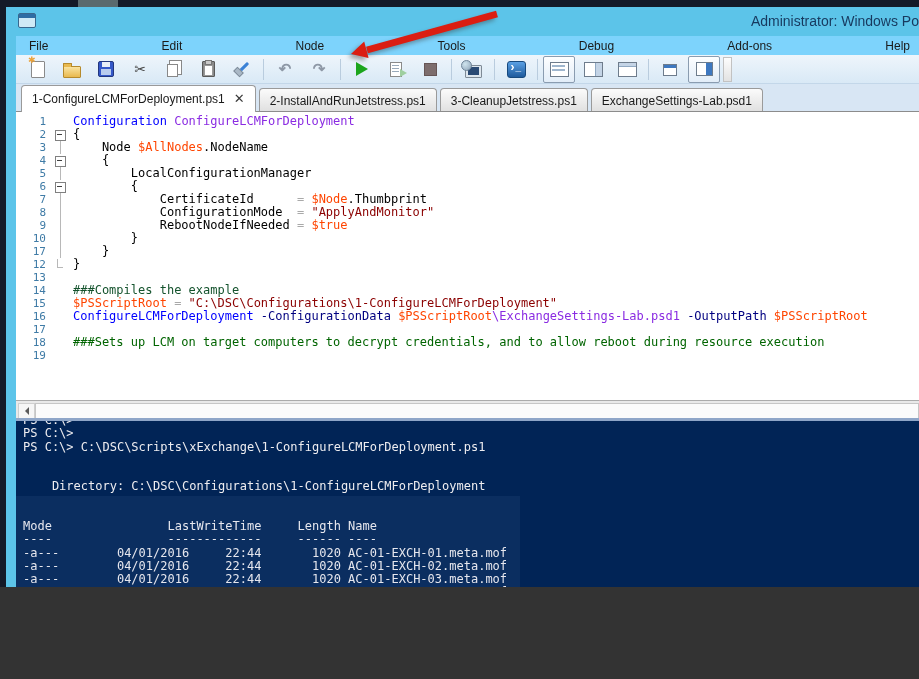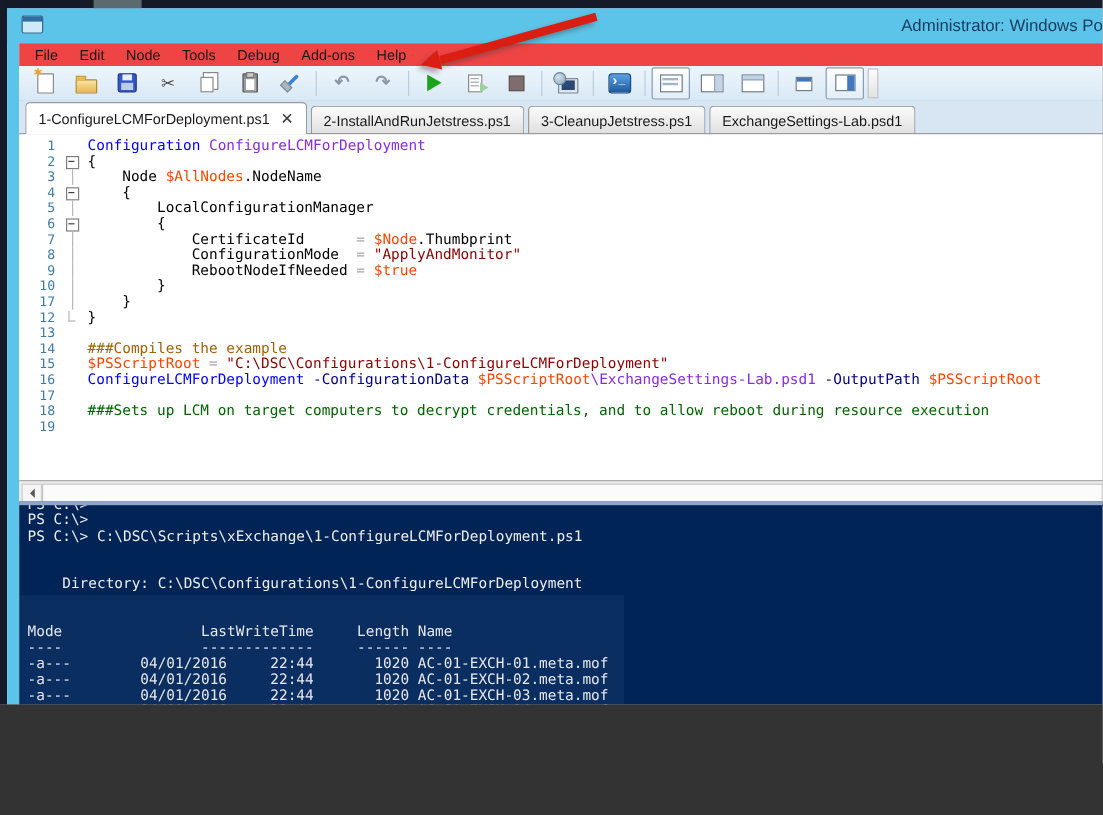"File" .menu-bar { background: #ef4444 -> #7dd3fc; justify-content: none -> space-between }
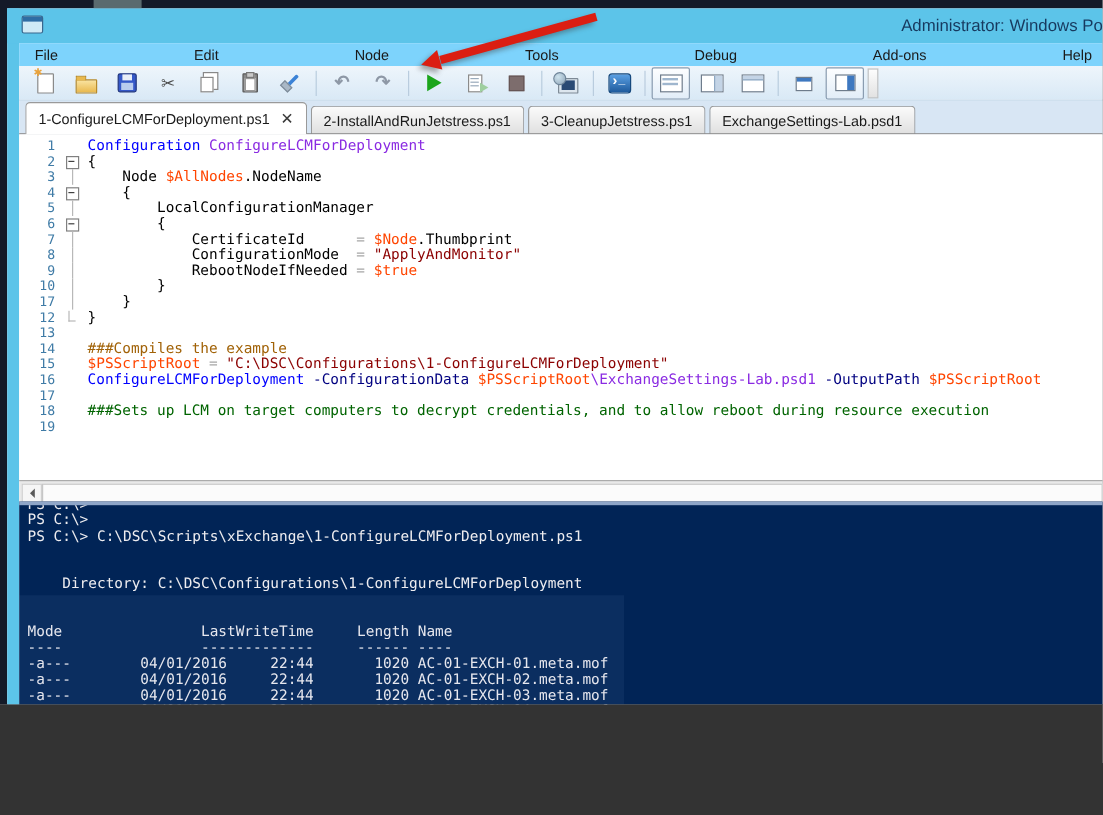"###Compiles the example" span { color: #a16207 -> #14532d }
